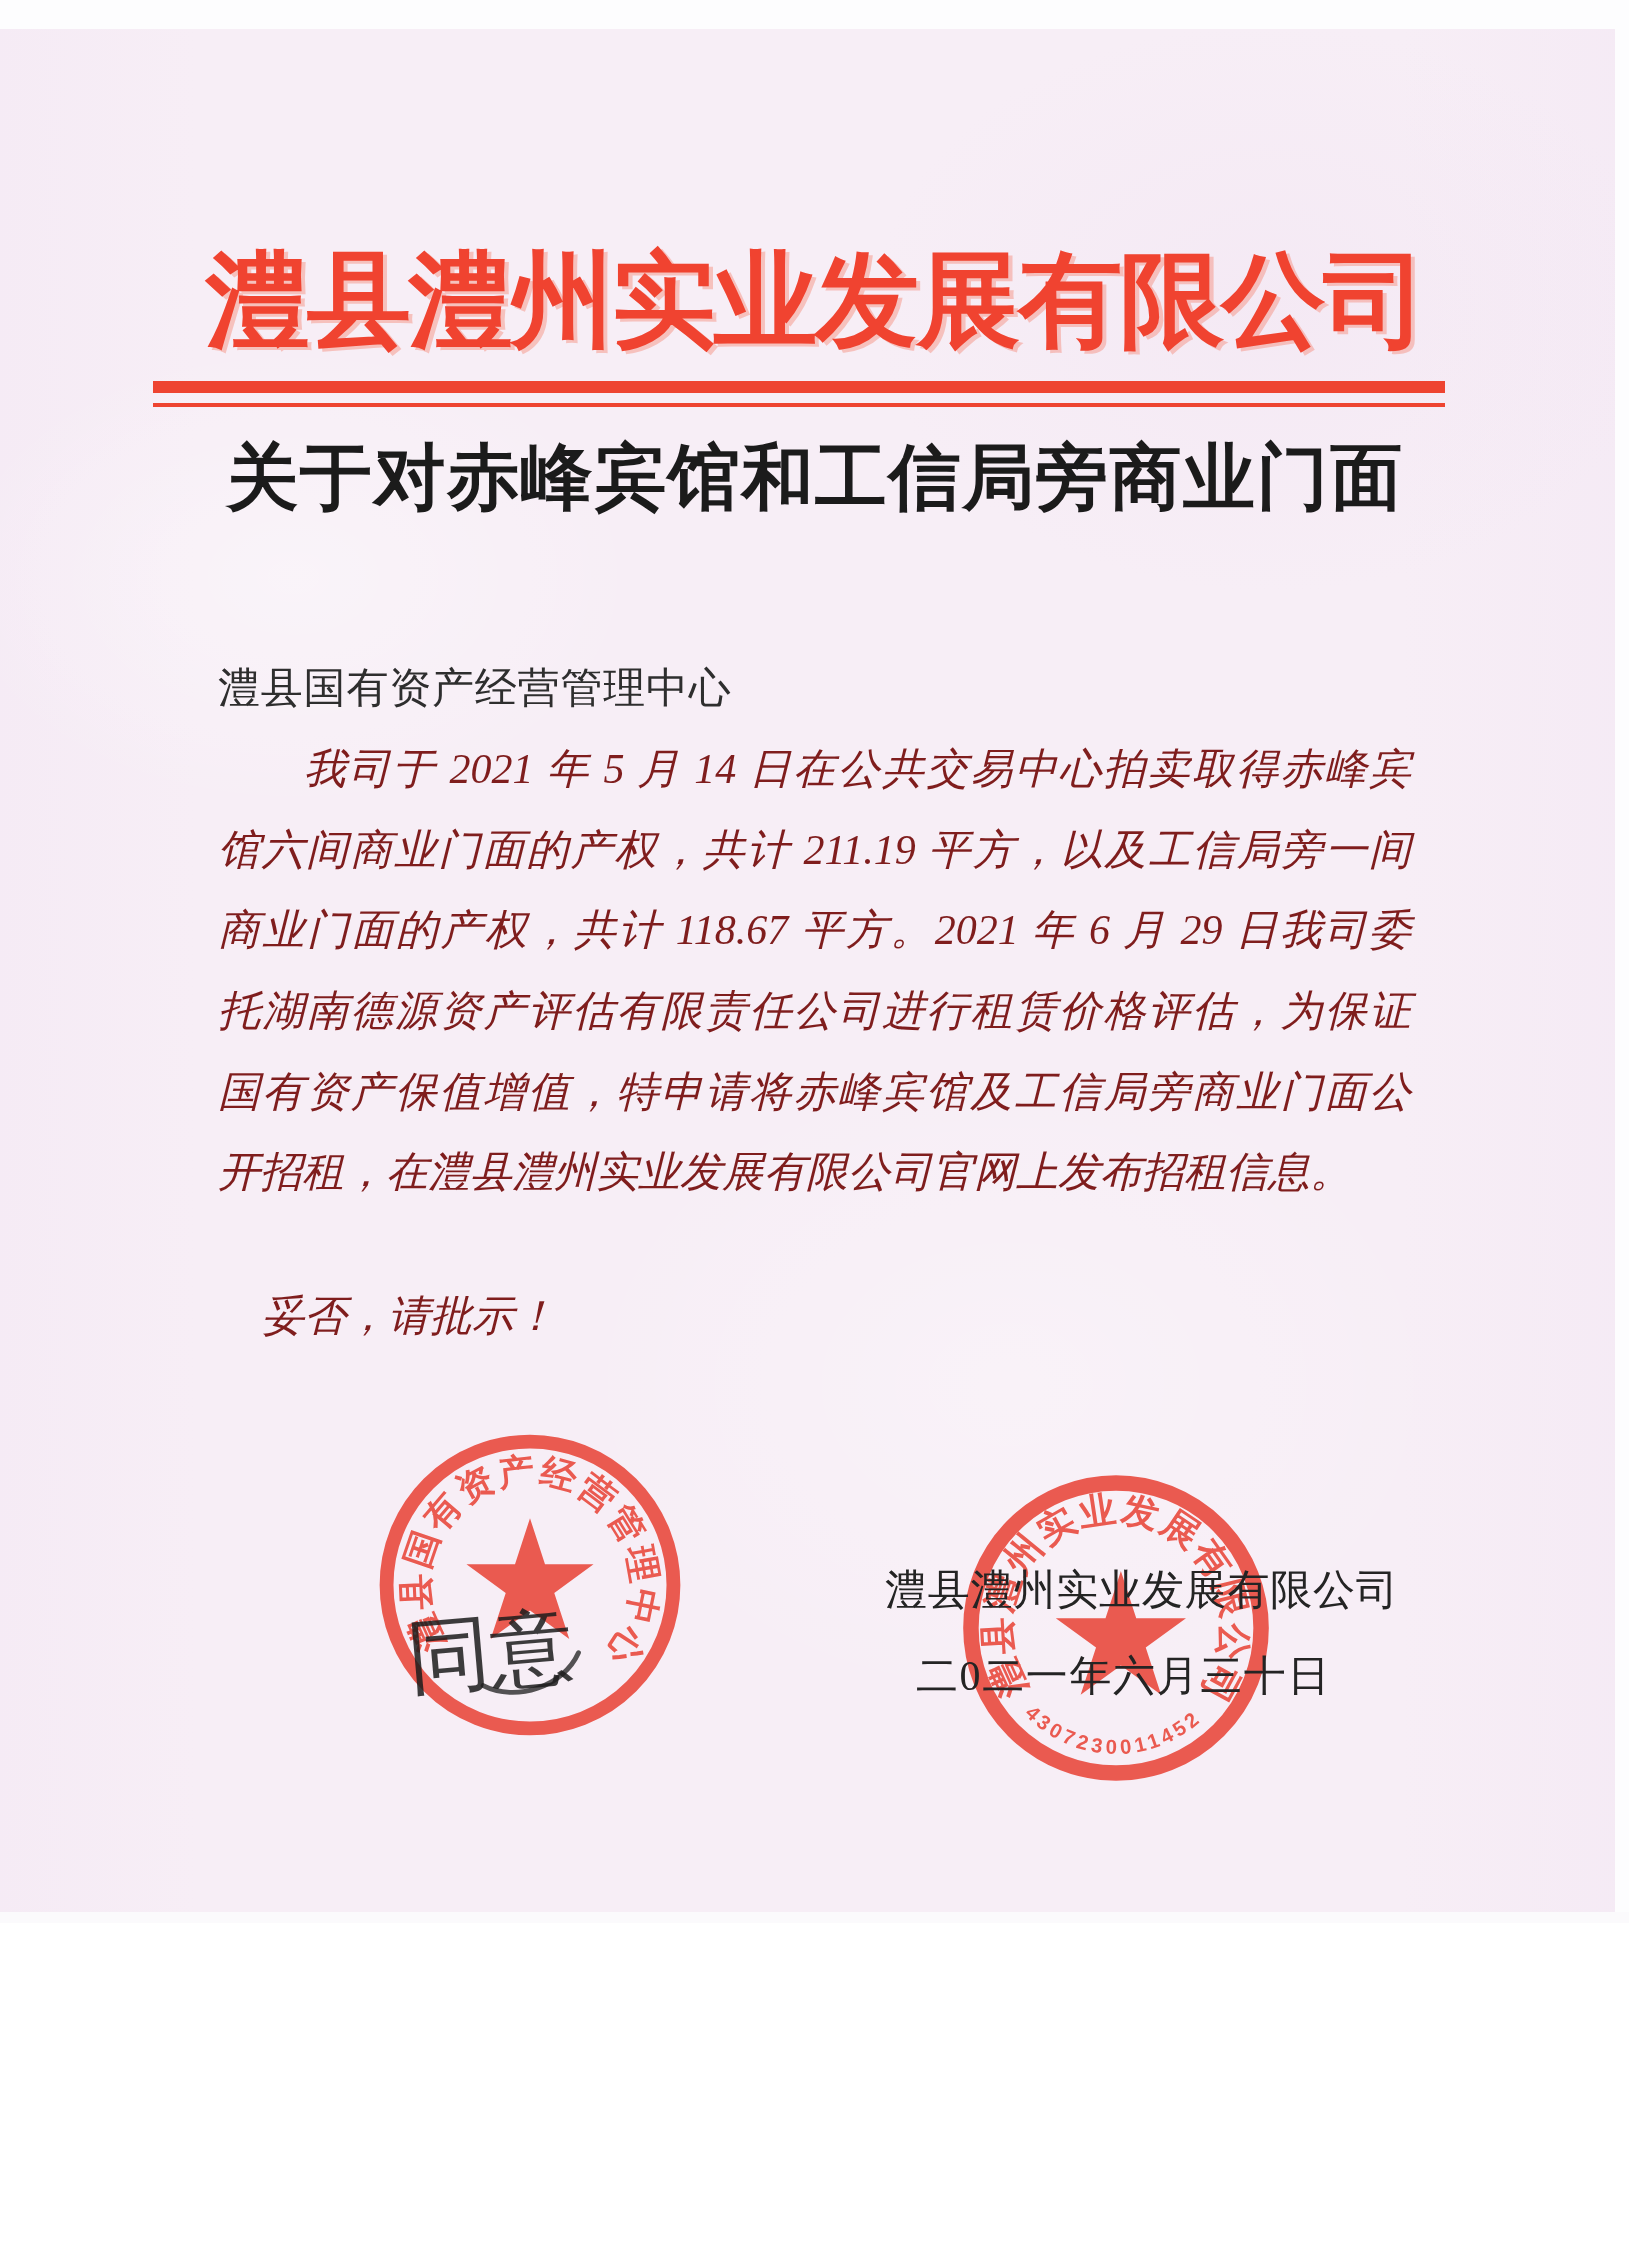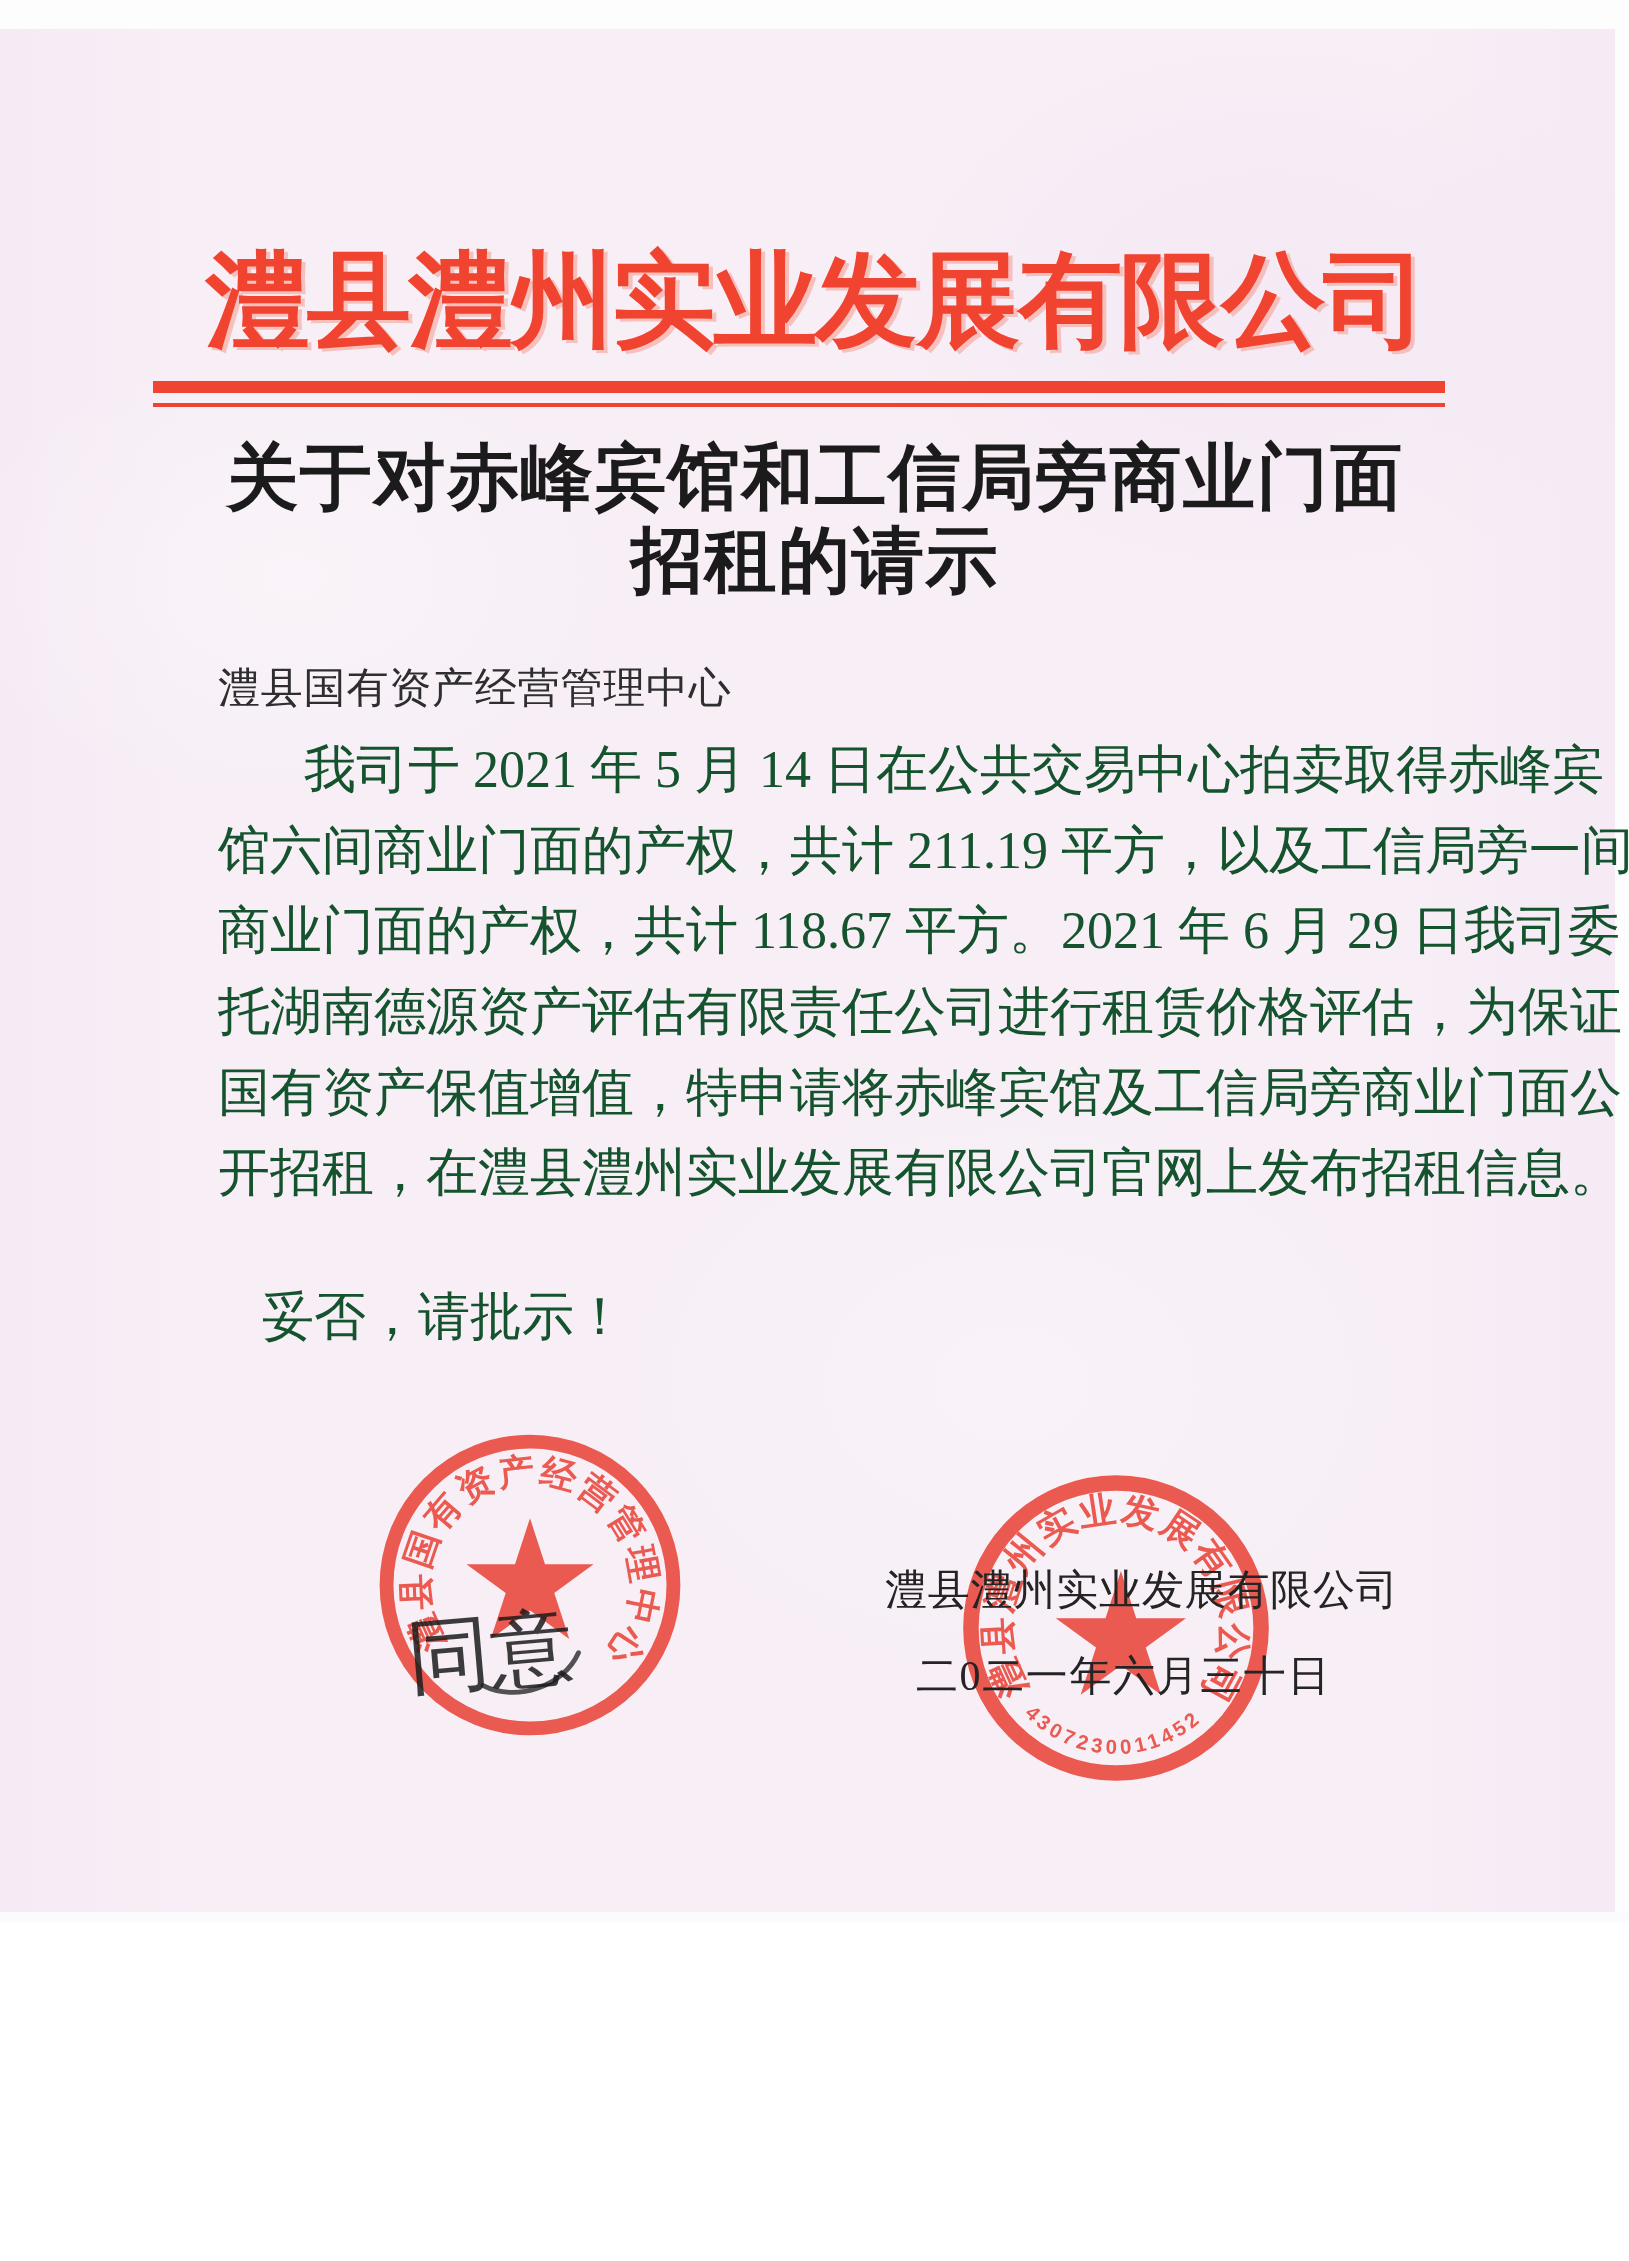"招租的请示" div.doc-title { html: <div>招租的请示</div> -> none }
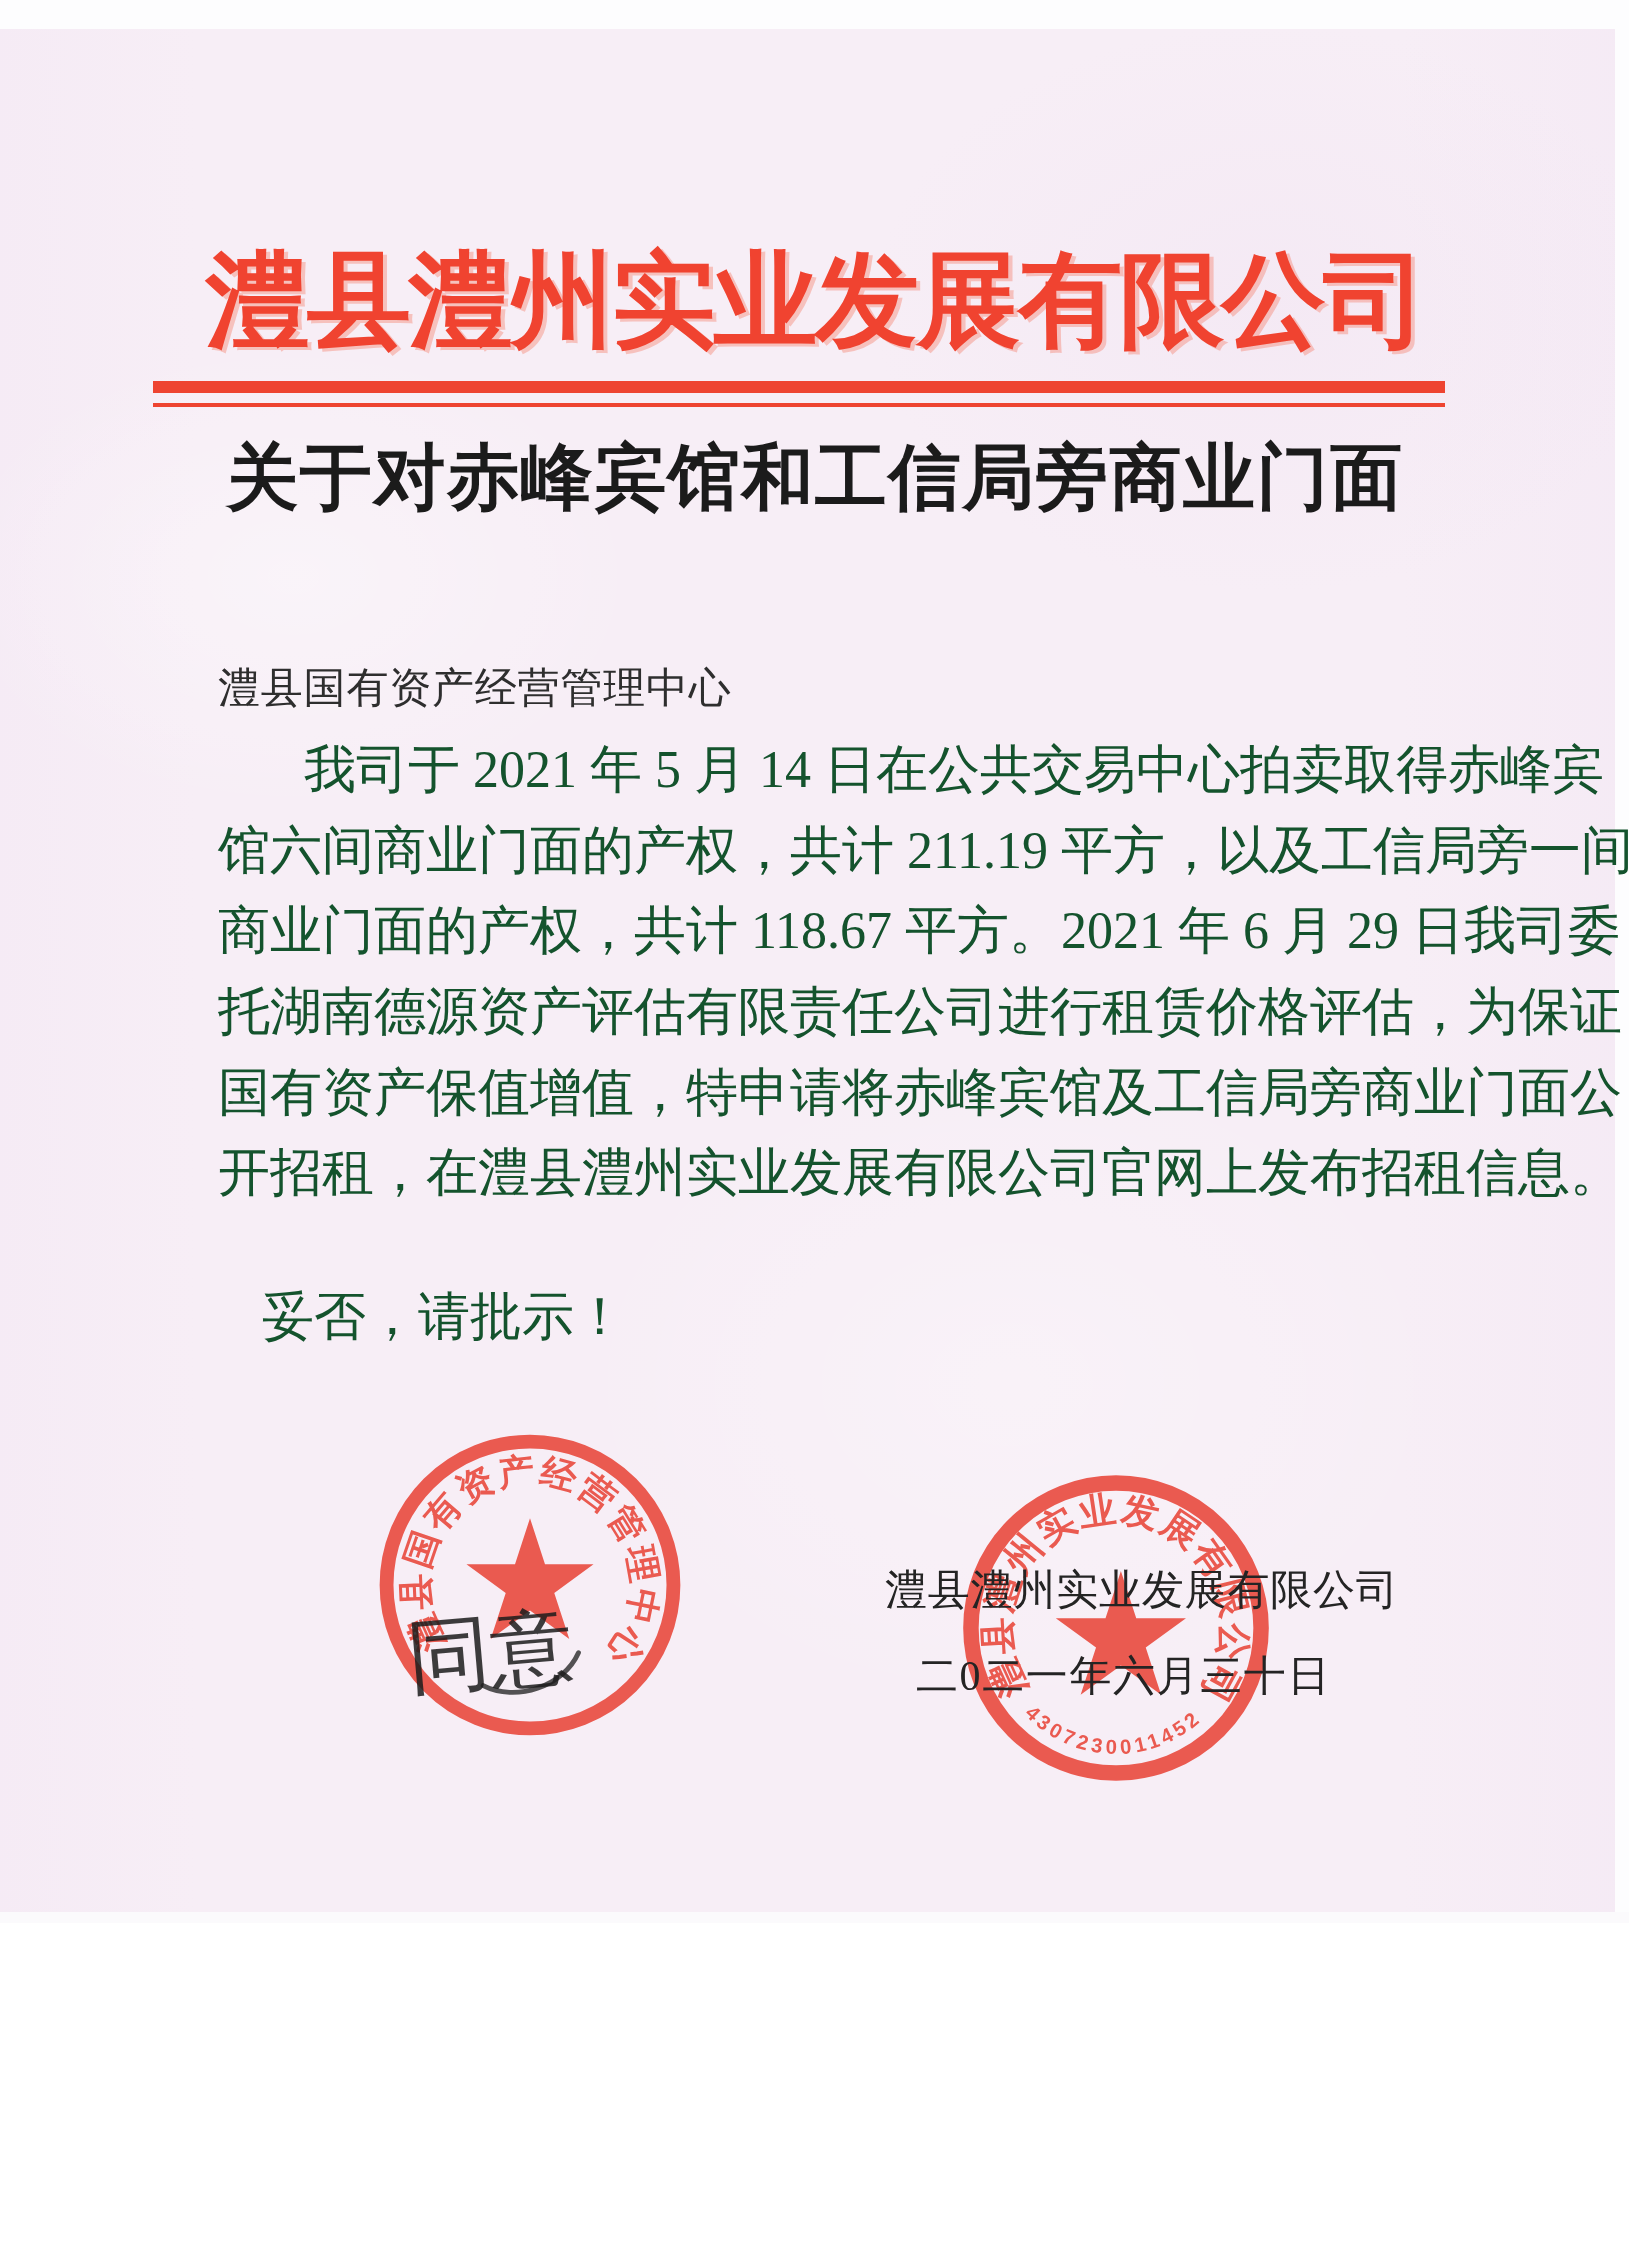"我司于 2021 年 5 月" .body-line { color: #14532d -> #7f1d1d; font-size: 52px -> 42px; font-style: none -> italic }
